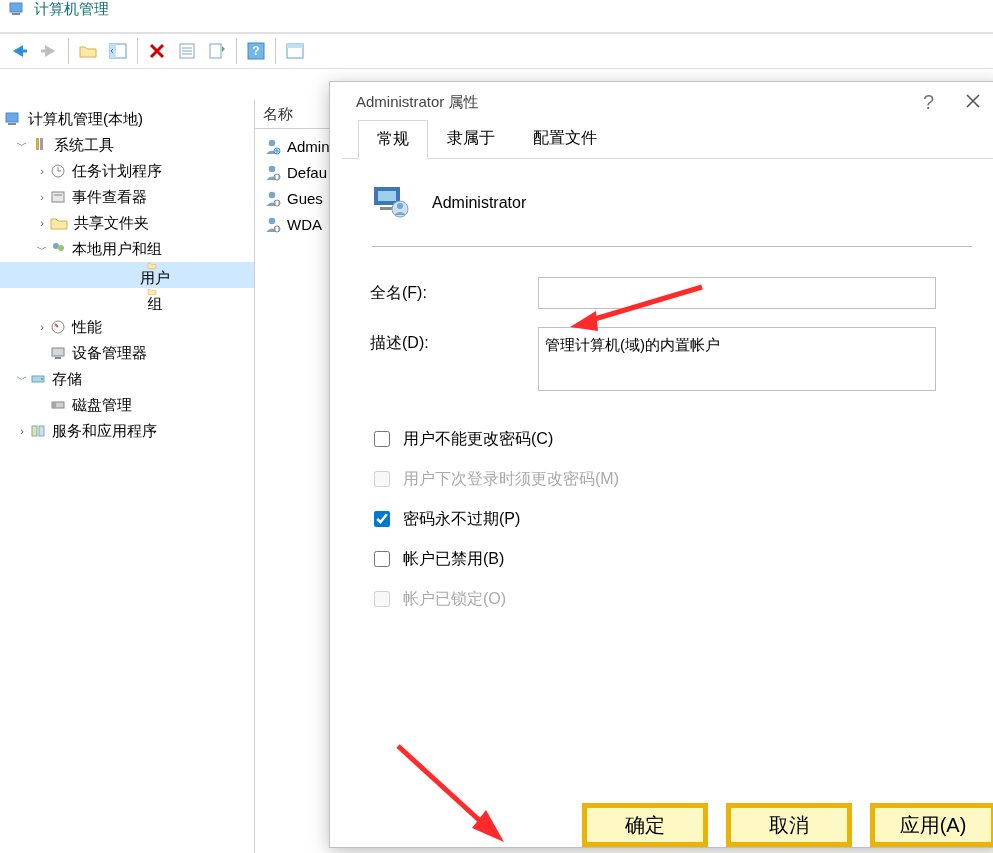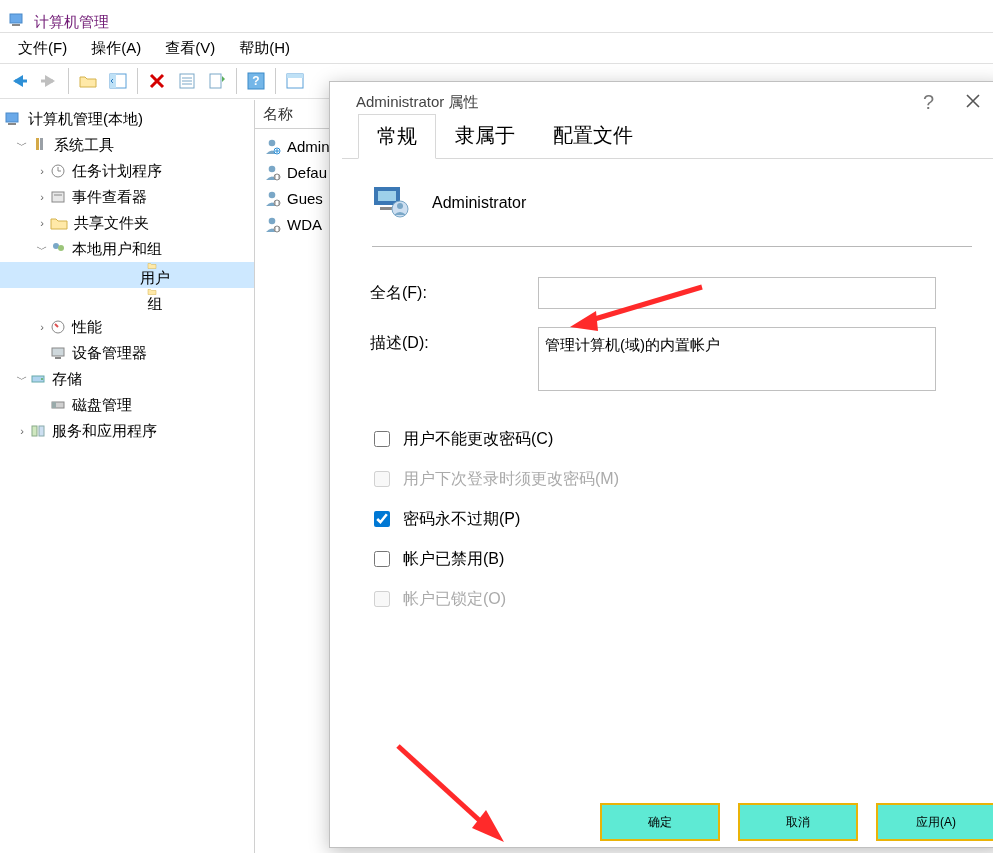"计算机管理" .titlebar { align-items: flex-end -> flex-start; color: #701a75 -> #0f766e }
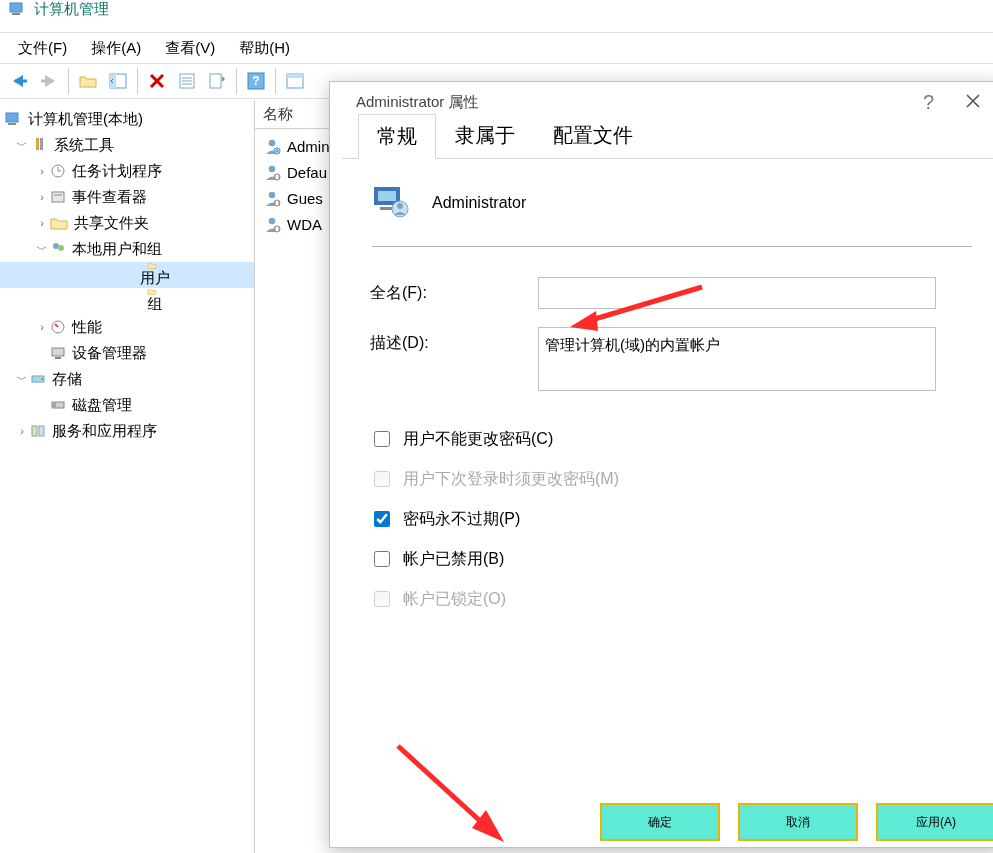"文件(F)" div.menubar { html: <div> <span>文件(F)</span> <span>操作(A)</span> <span>查看(V)</span> <span>帮助(H)</span> </div> -> none }
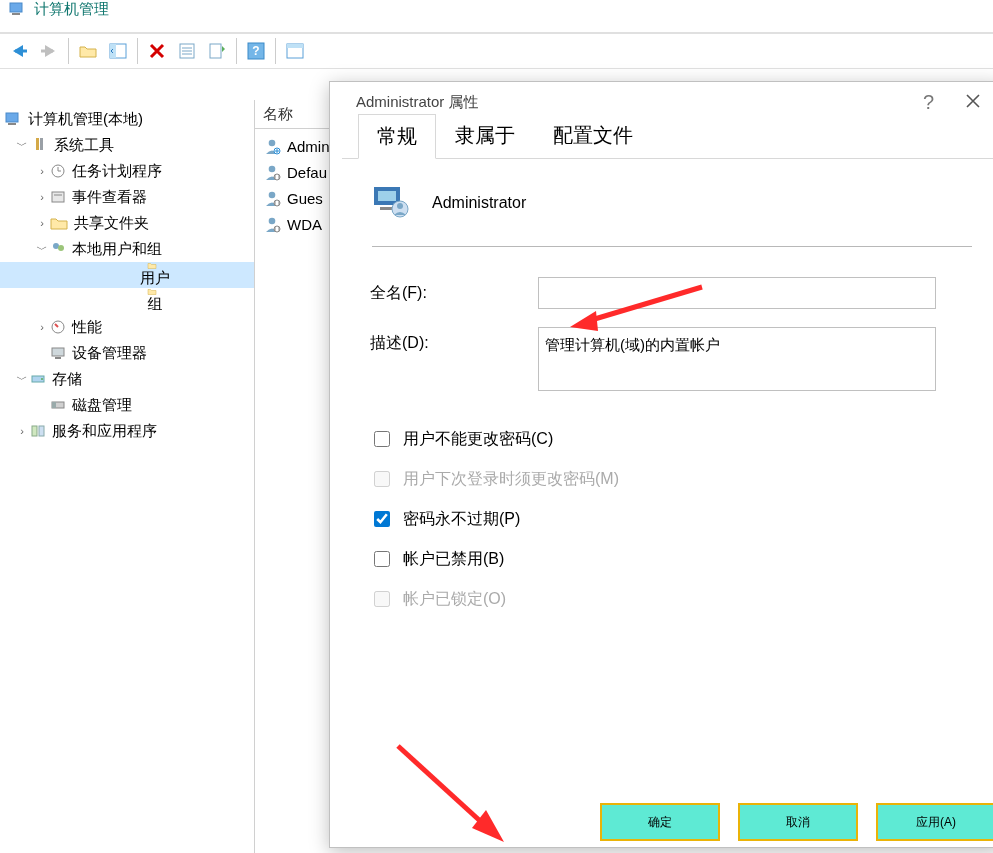"常规" .tab { font-size: 20px -> 16px }
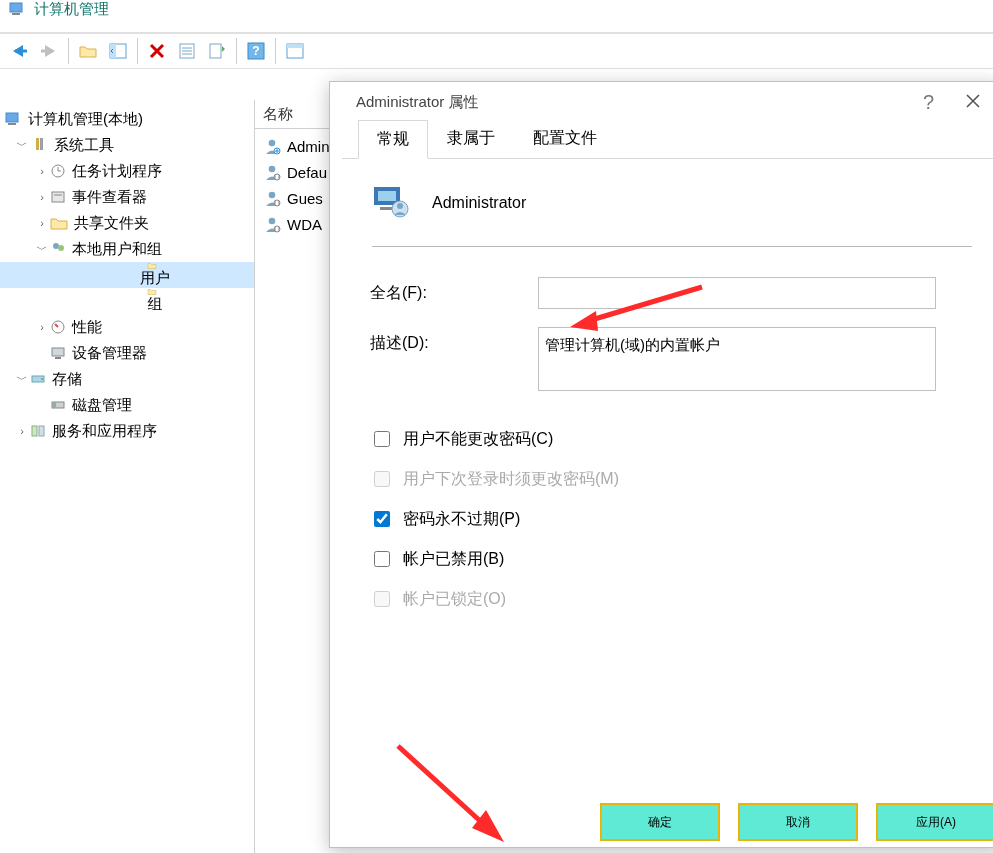"确定" .btn { background: #5eead4 -> #fef9c3; border: 2px solid #eab308 -> 5px solid #eab308; font-size: 12px -> 20px }
